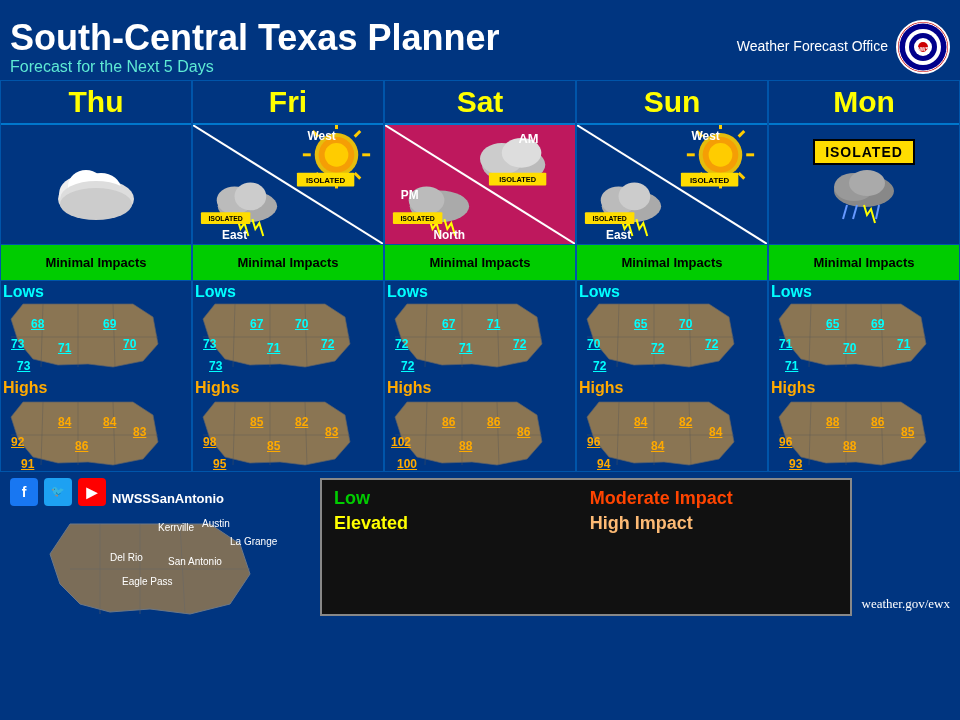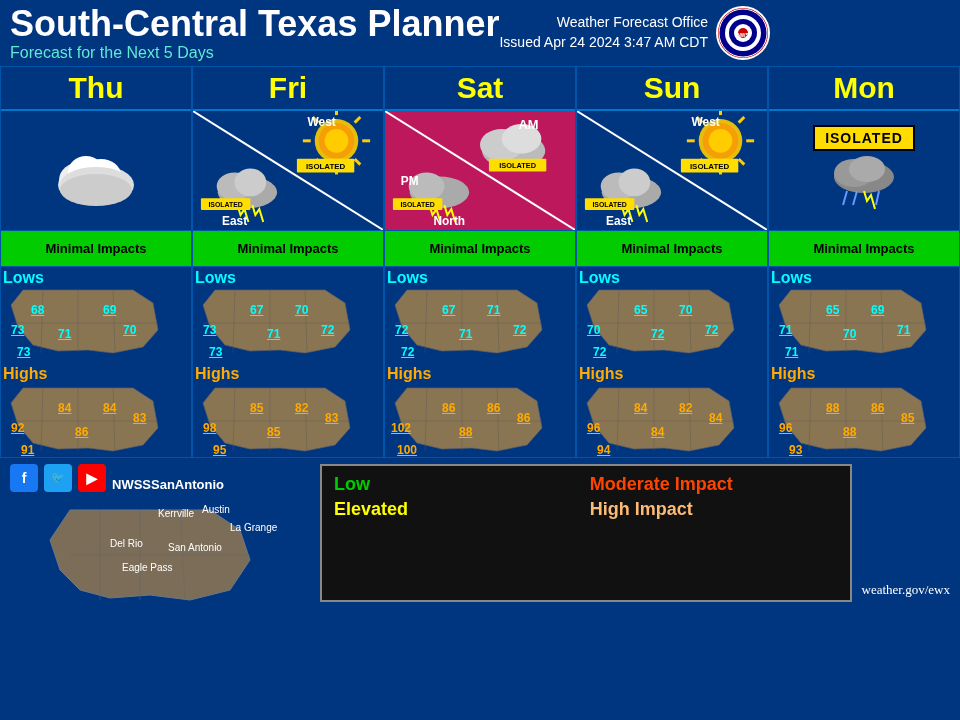"South-Central Texas Planner" .header { justify-content: none -> space-between; padding: 4px 10px 4px 10px -> 18px 10px 4px 10px }
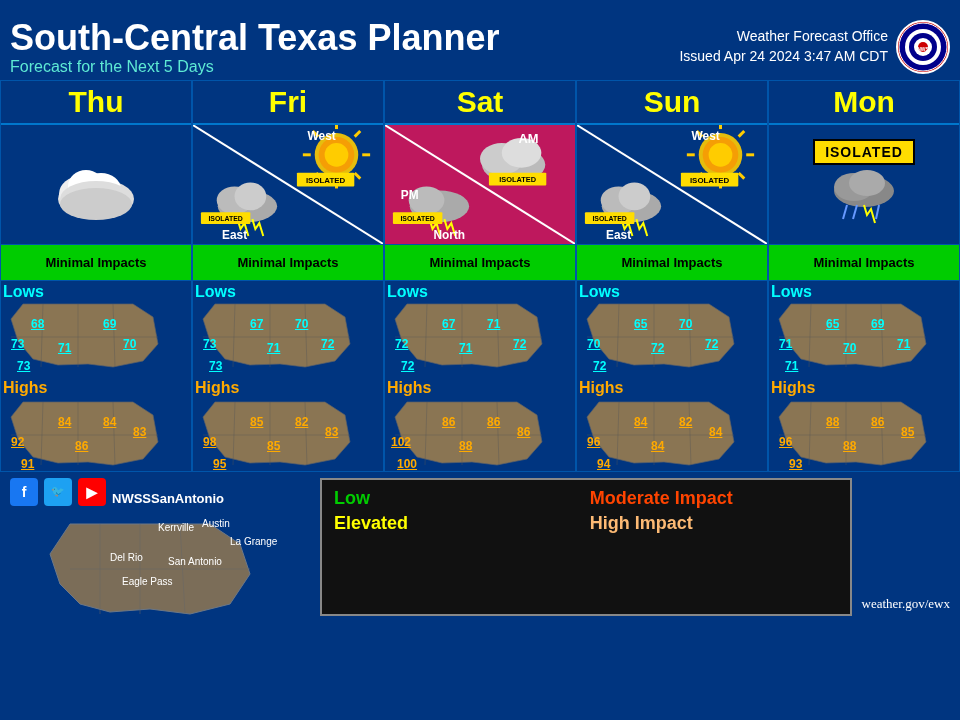"Issued Apr 24 2024 3:47" div { html: <div>Issued Apr 24 2024 3:47 AM CDT</div> -> none }
